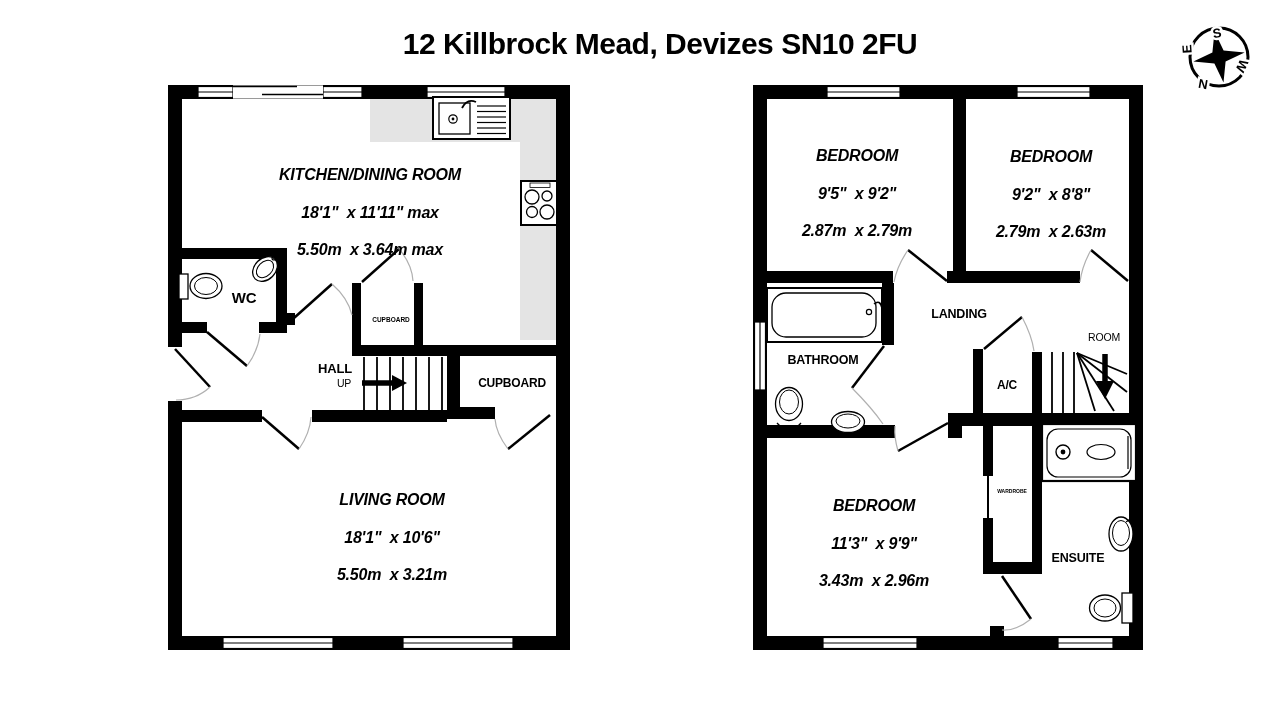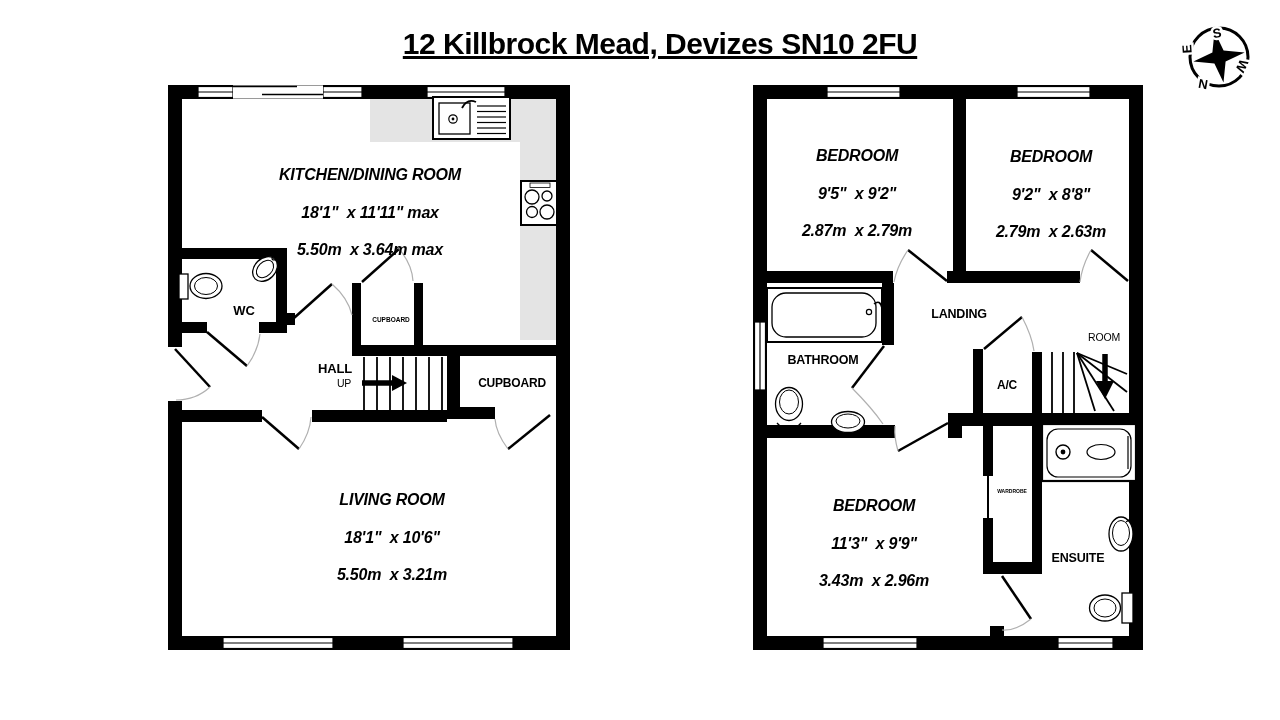"12 Killbrock Mead, Devizes SN10" div.lbl { text-decoration: underline -> none }
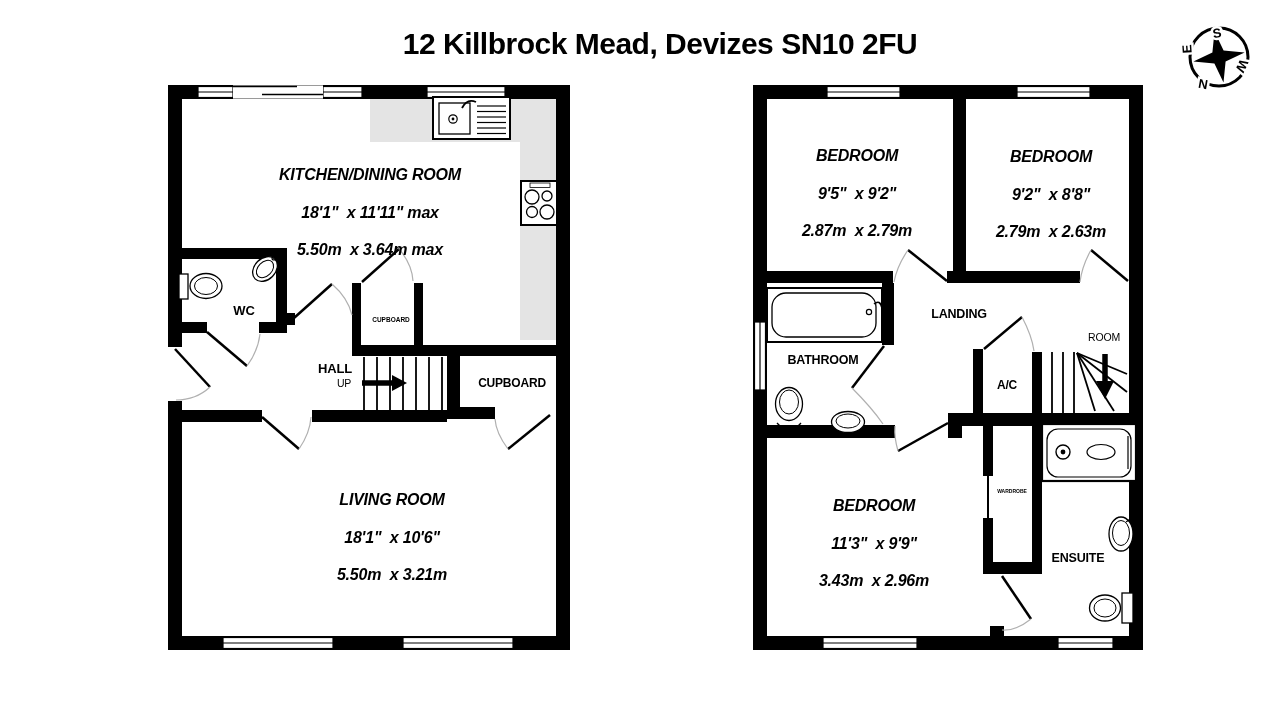"WC" .wc-lbl { font-size: 13px -> 15px; margin-top: 13px -> none }
